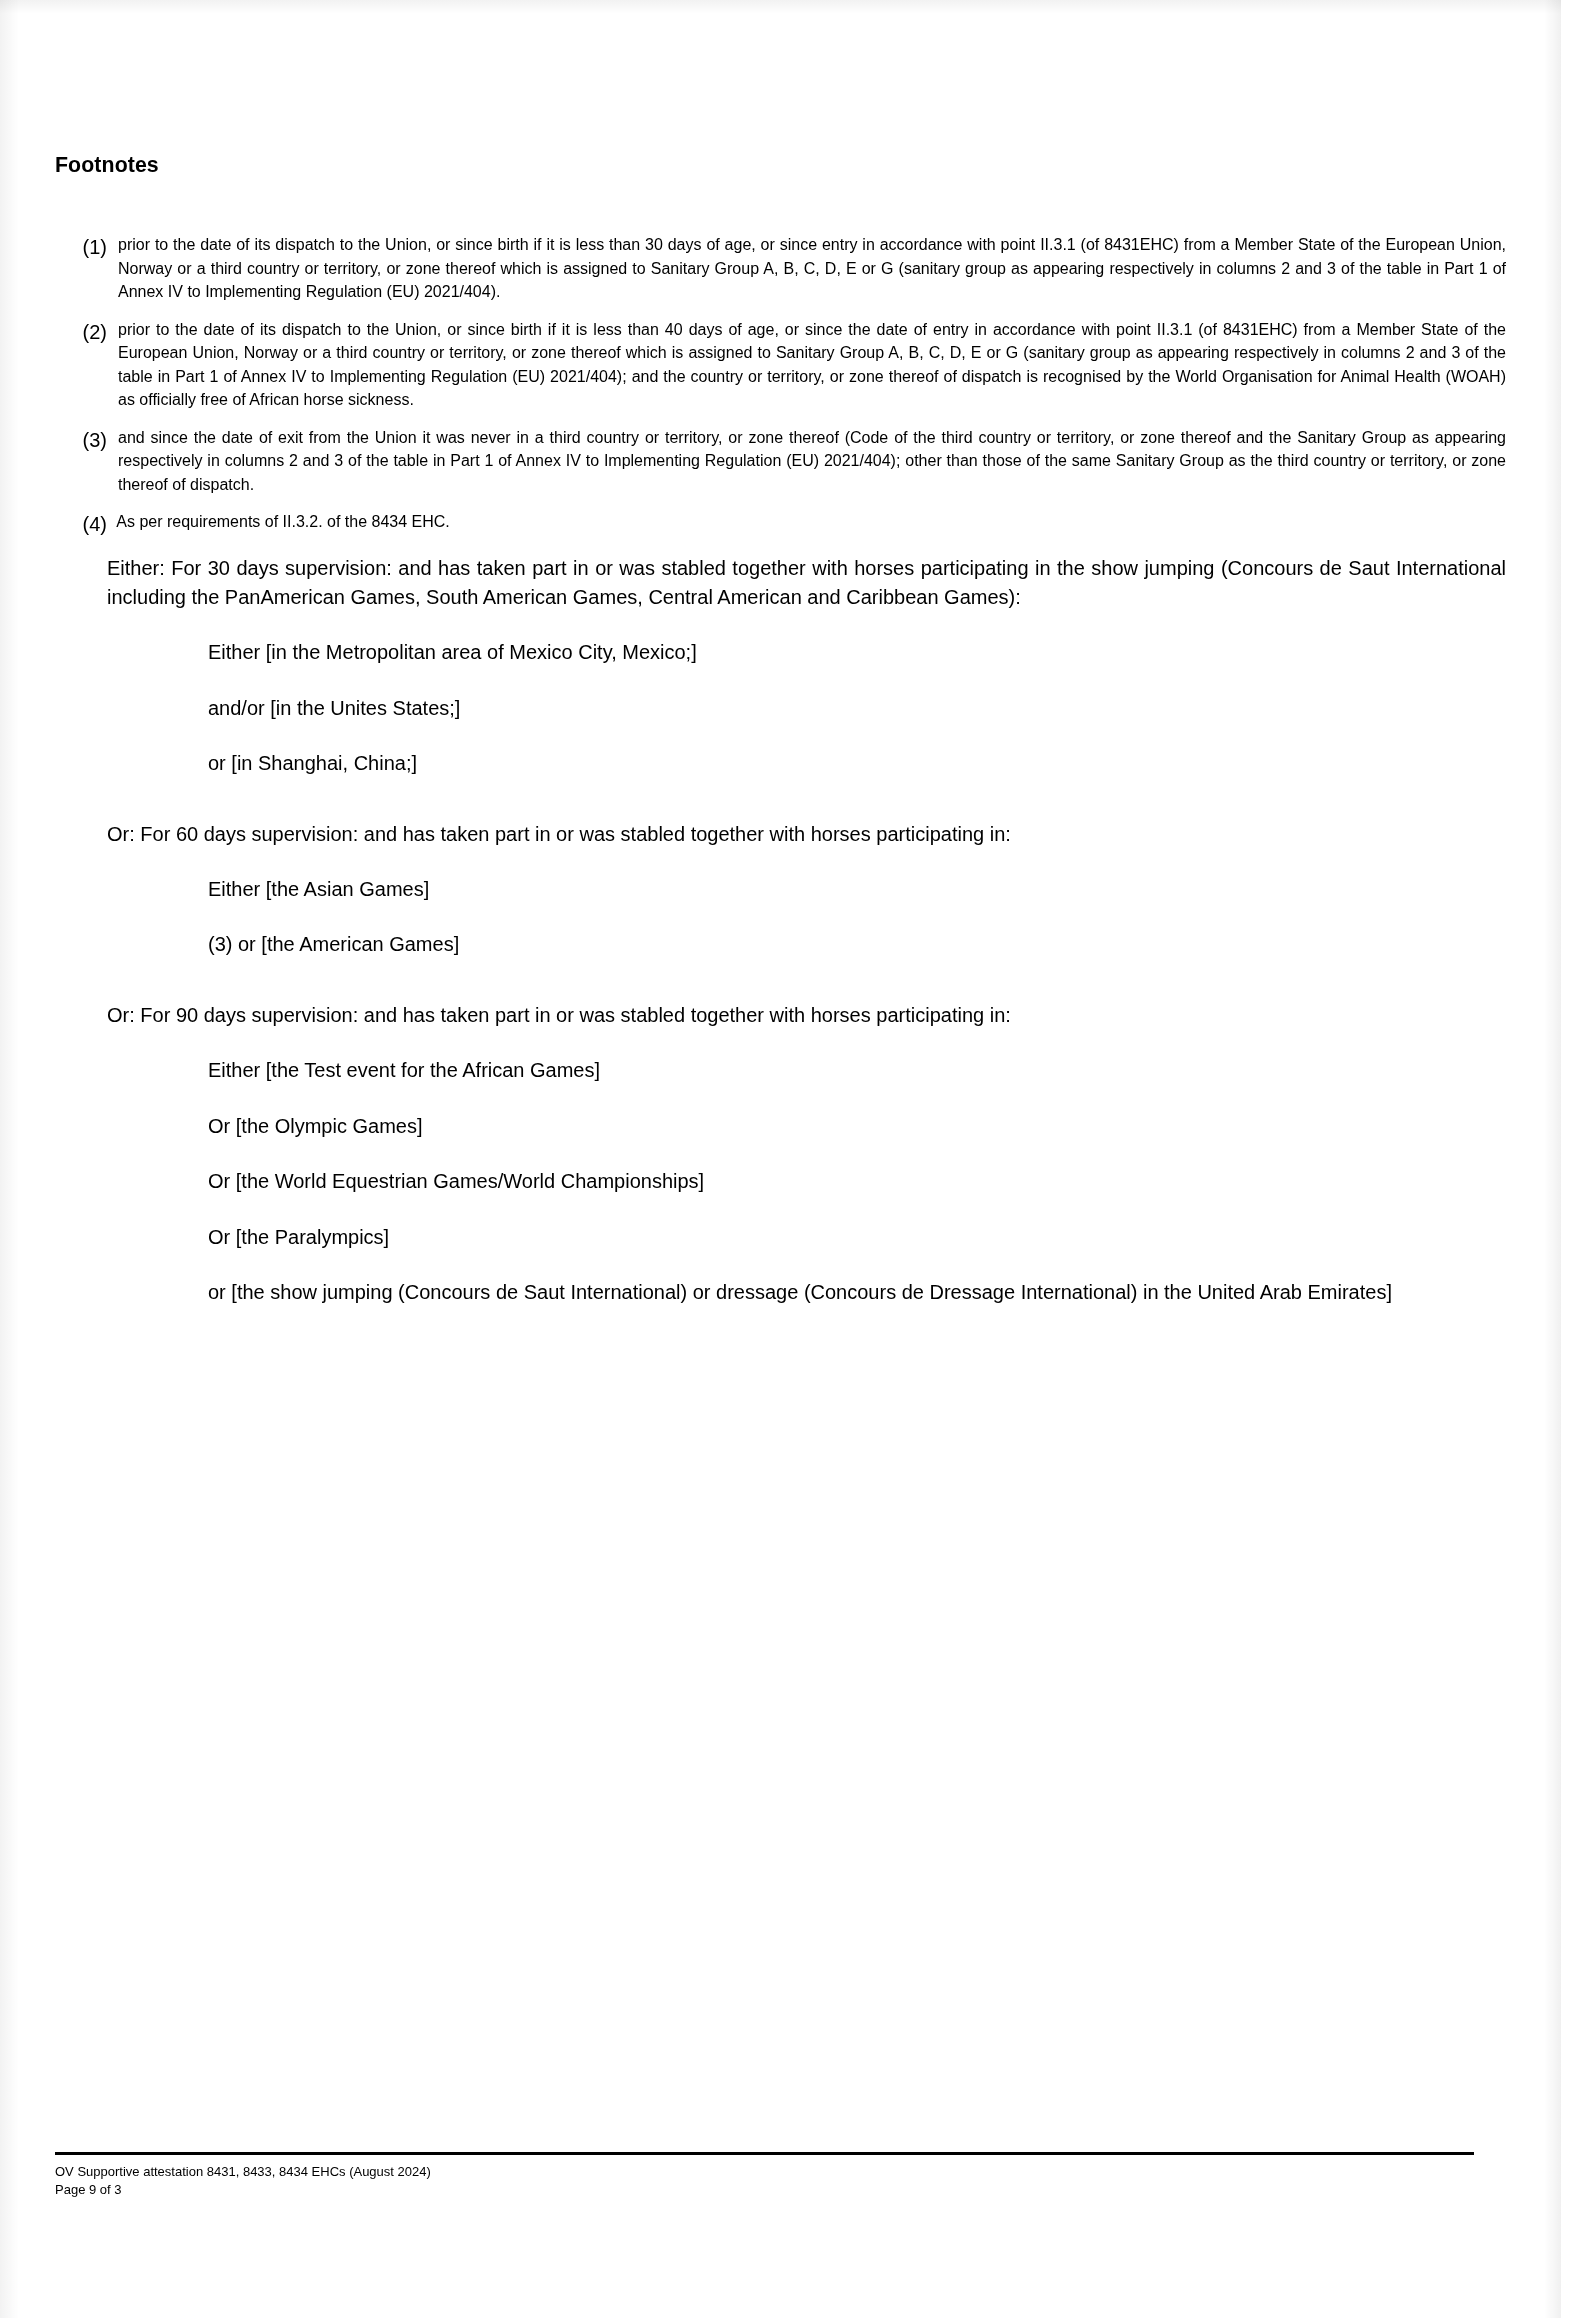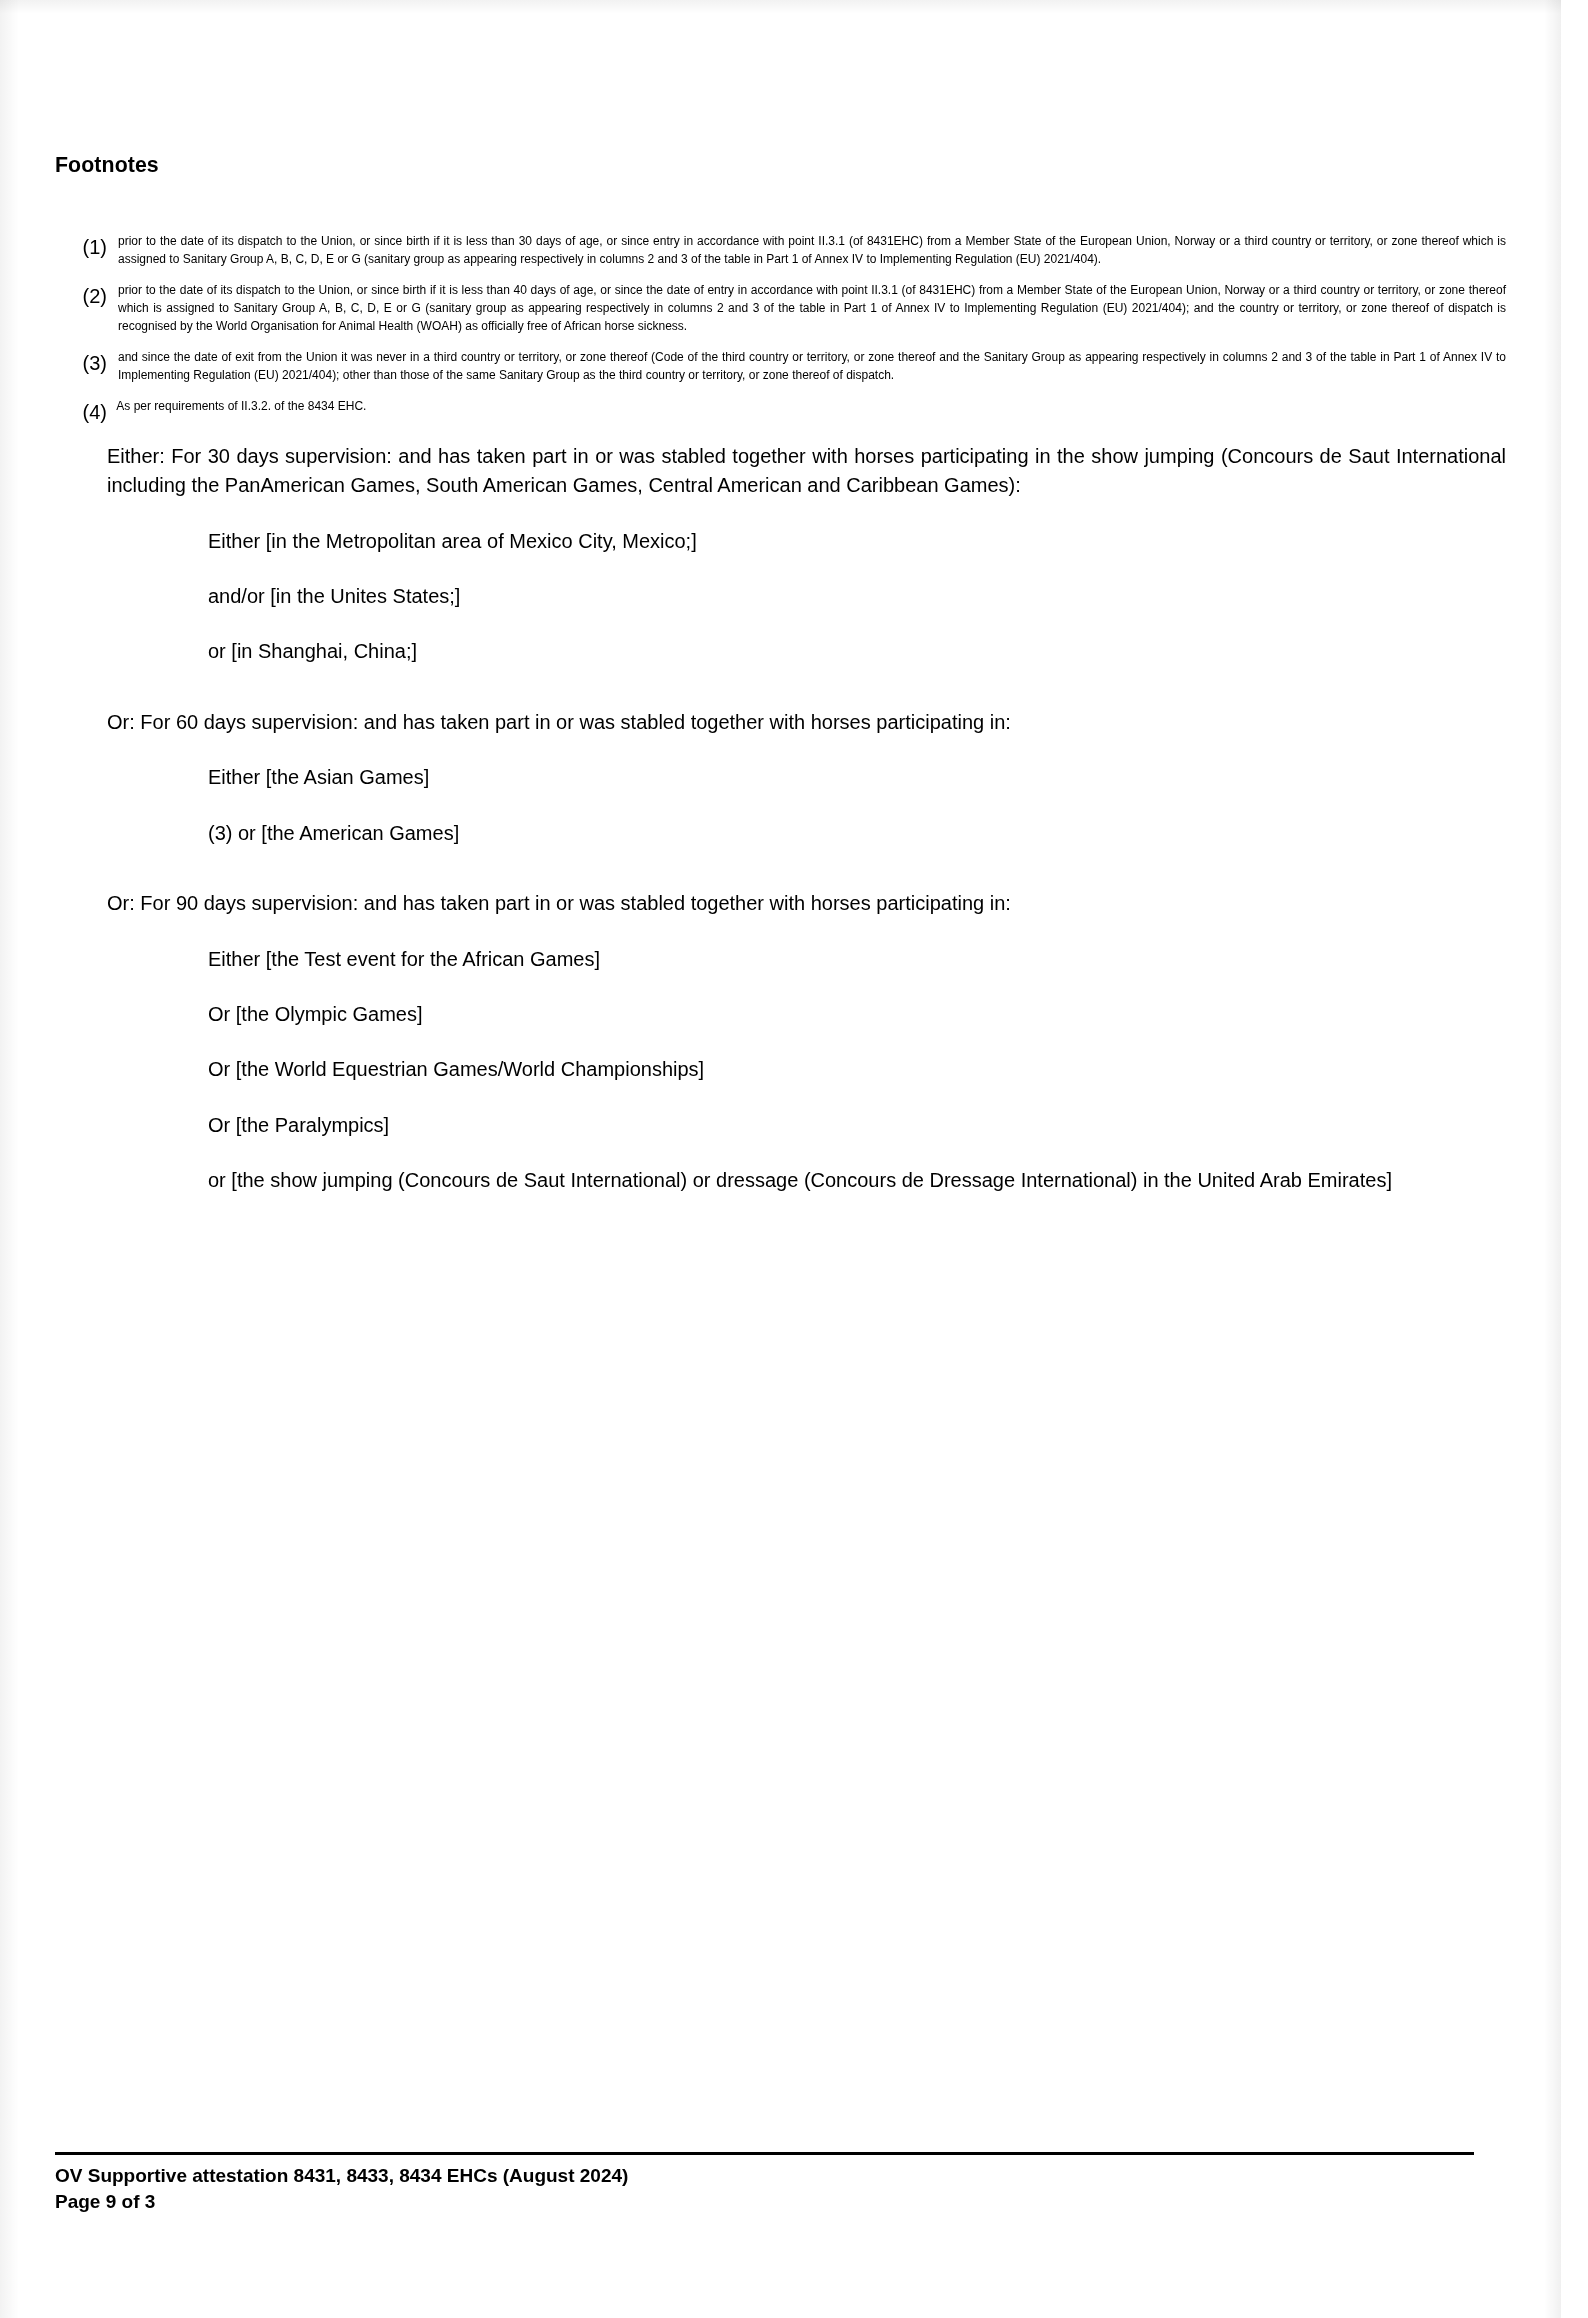"prior to the date of" .note-body { font-size: 12px -> 16px }
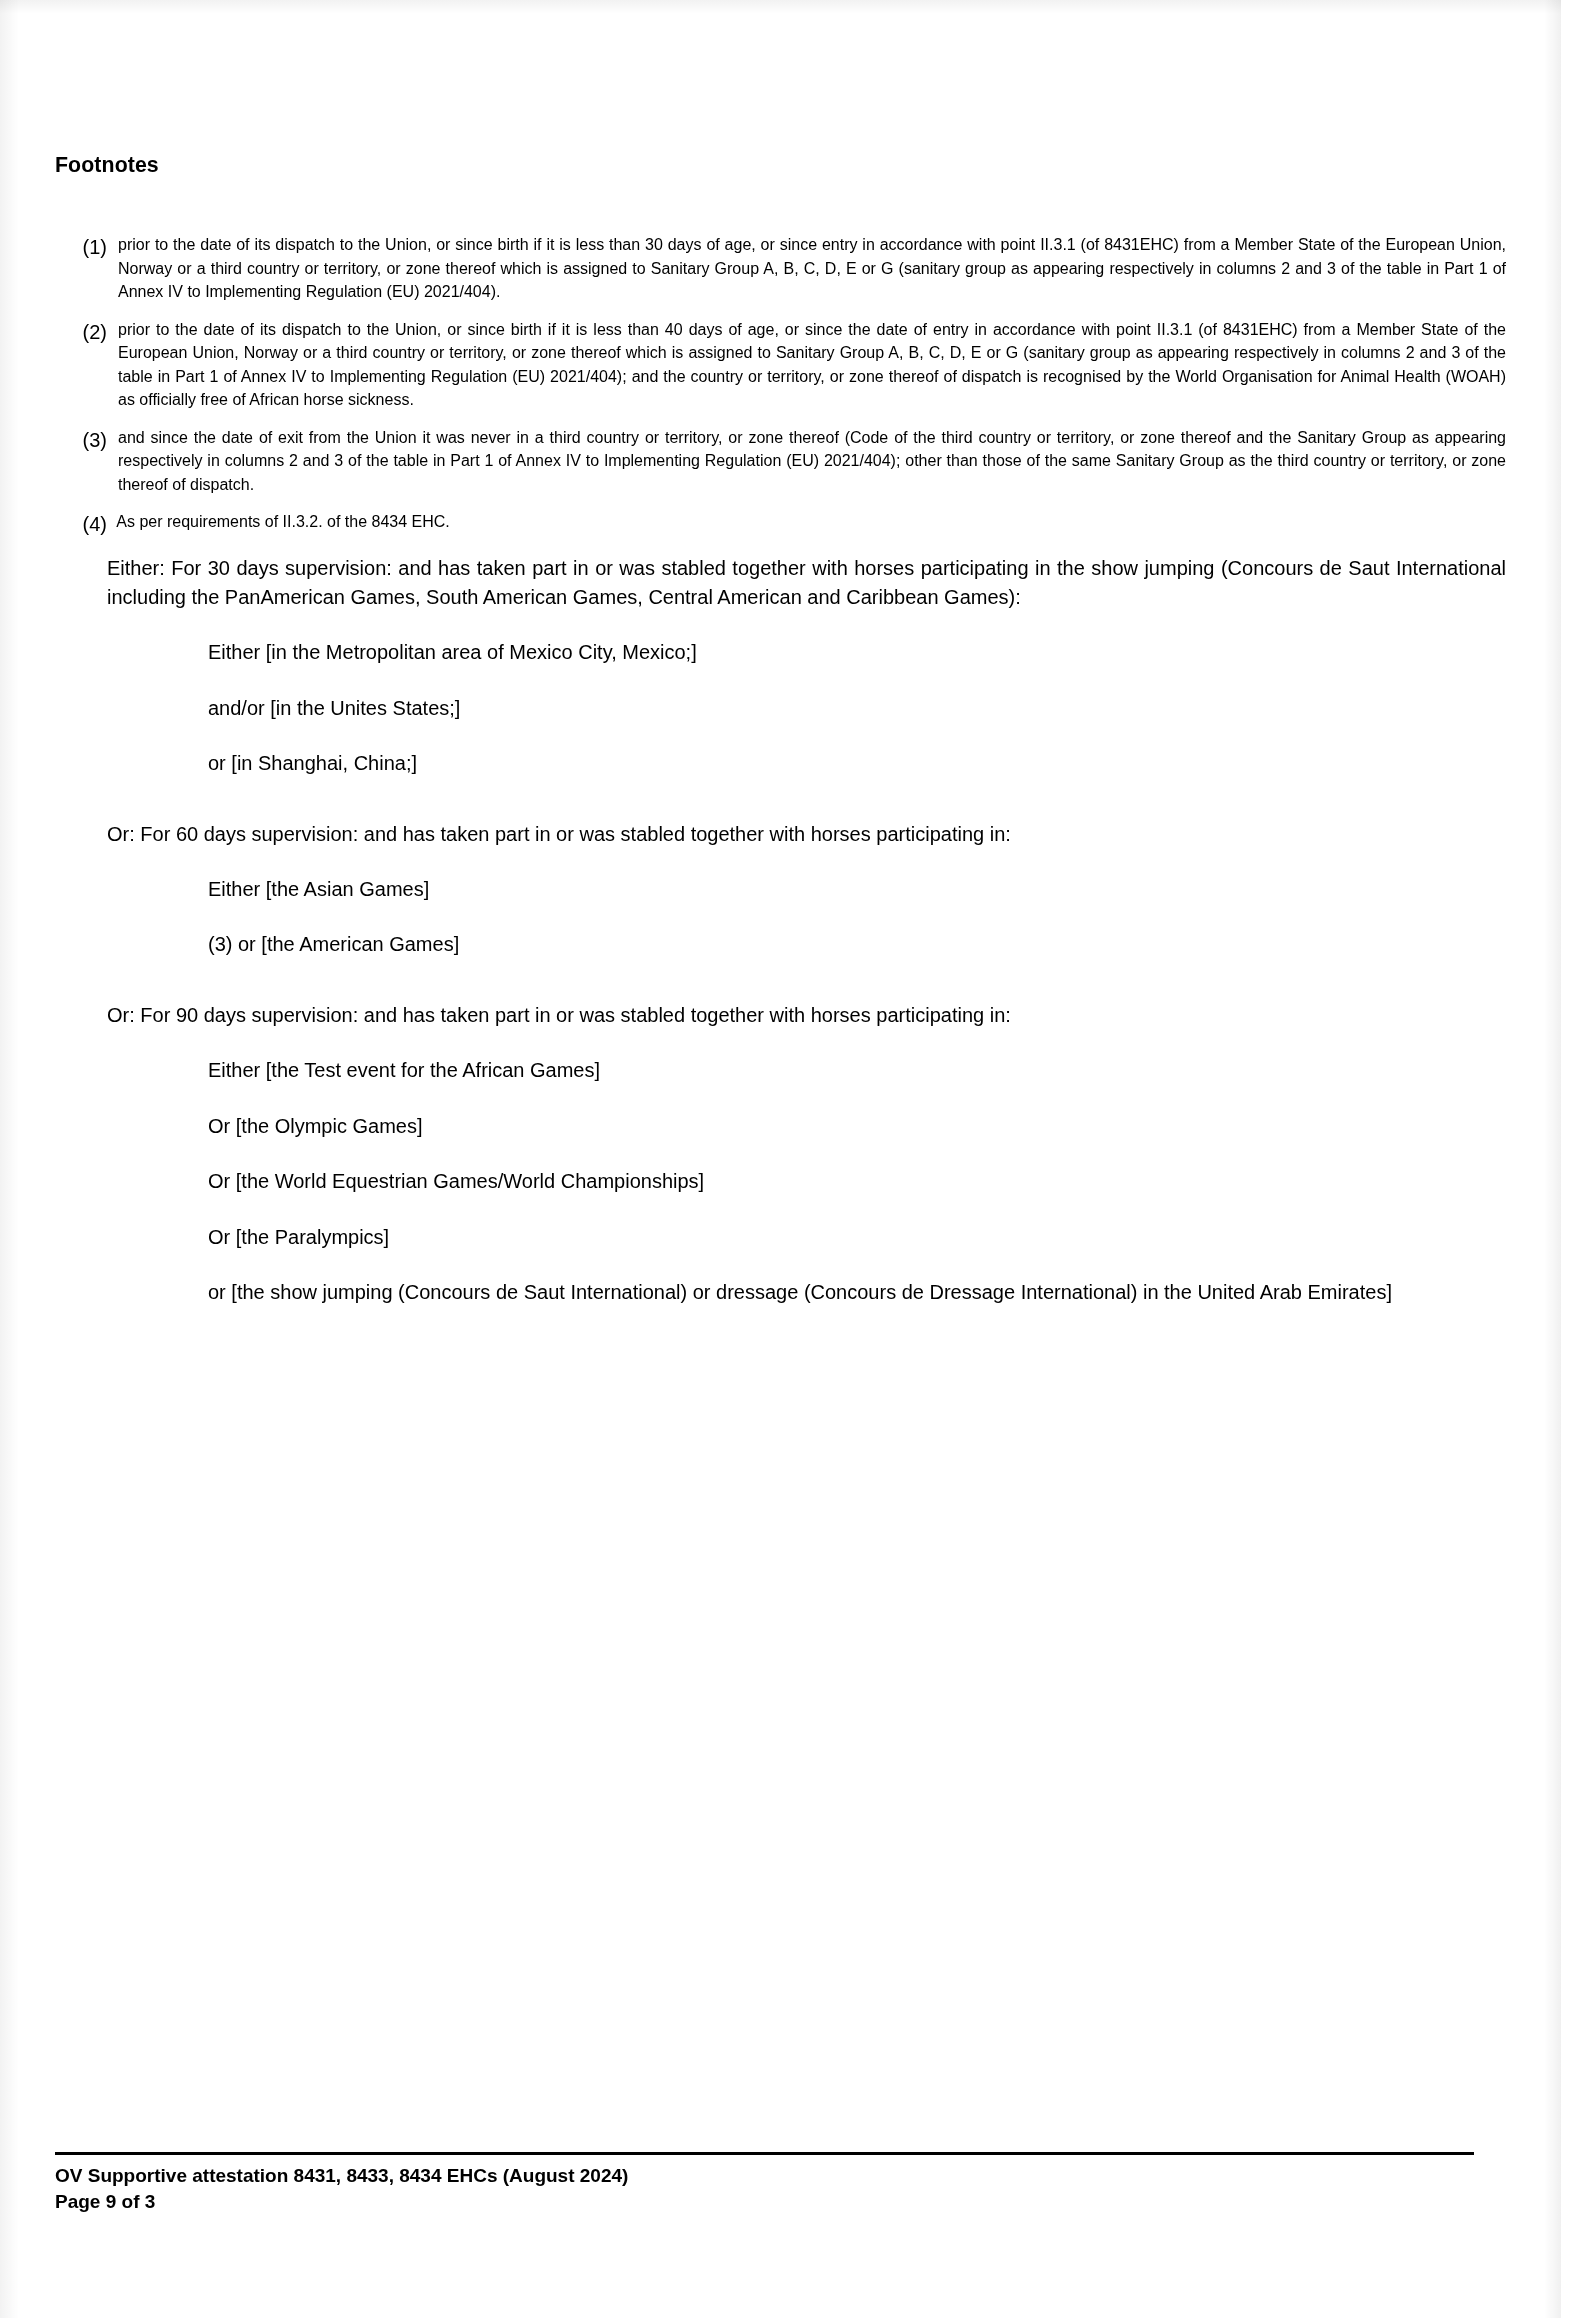"OV Supportive attestation 8431, 8433," .footer-line { font-size: 19px -> 13px; font-weight: bold -> none }
